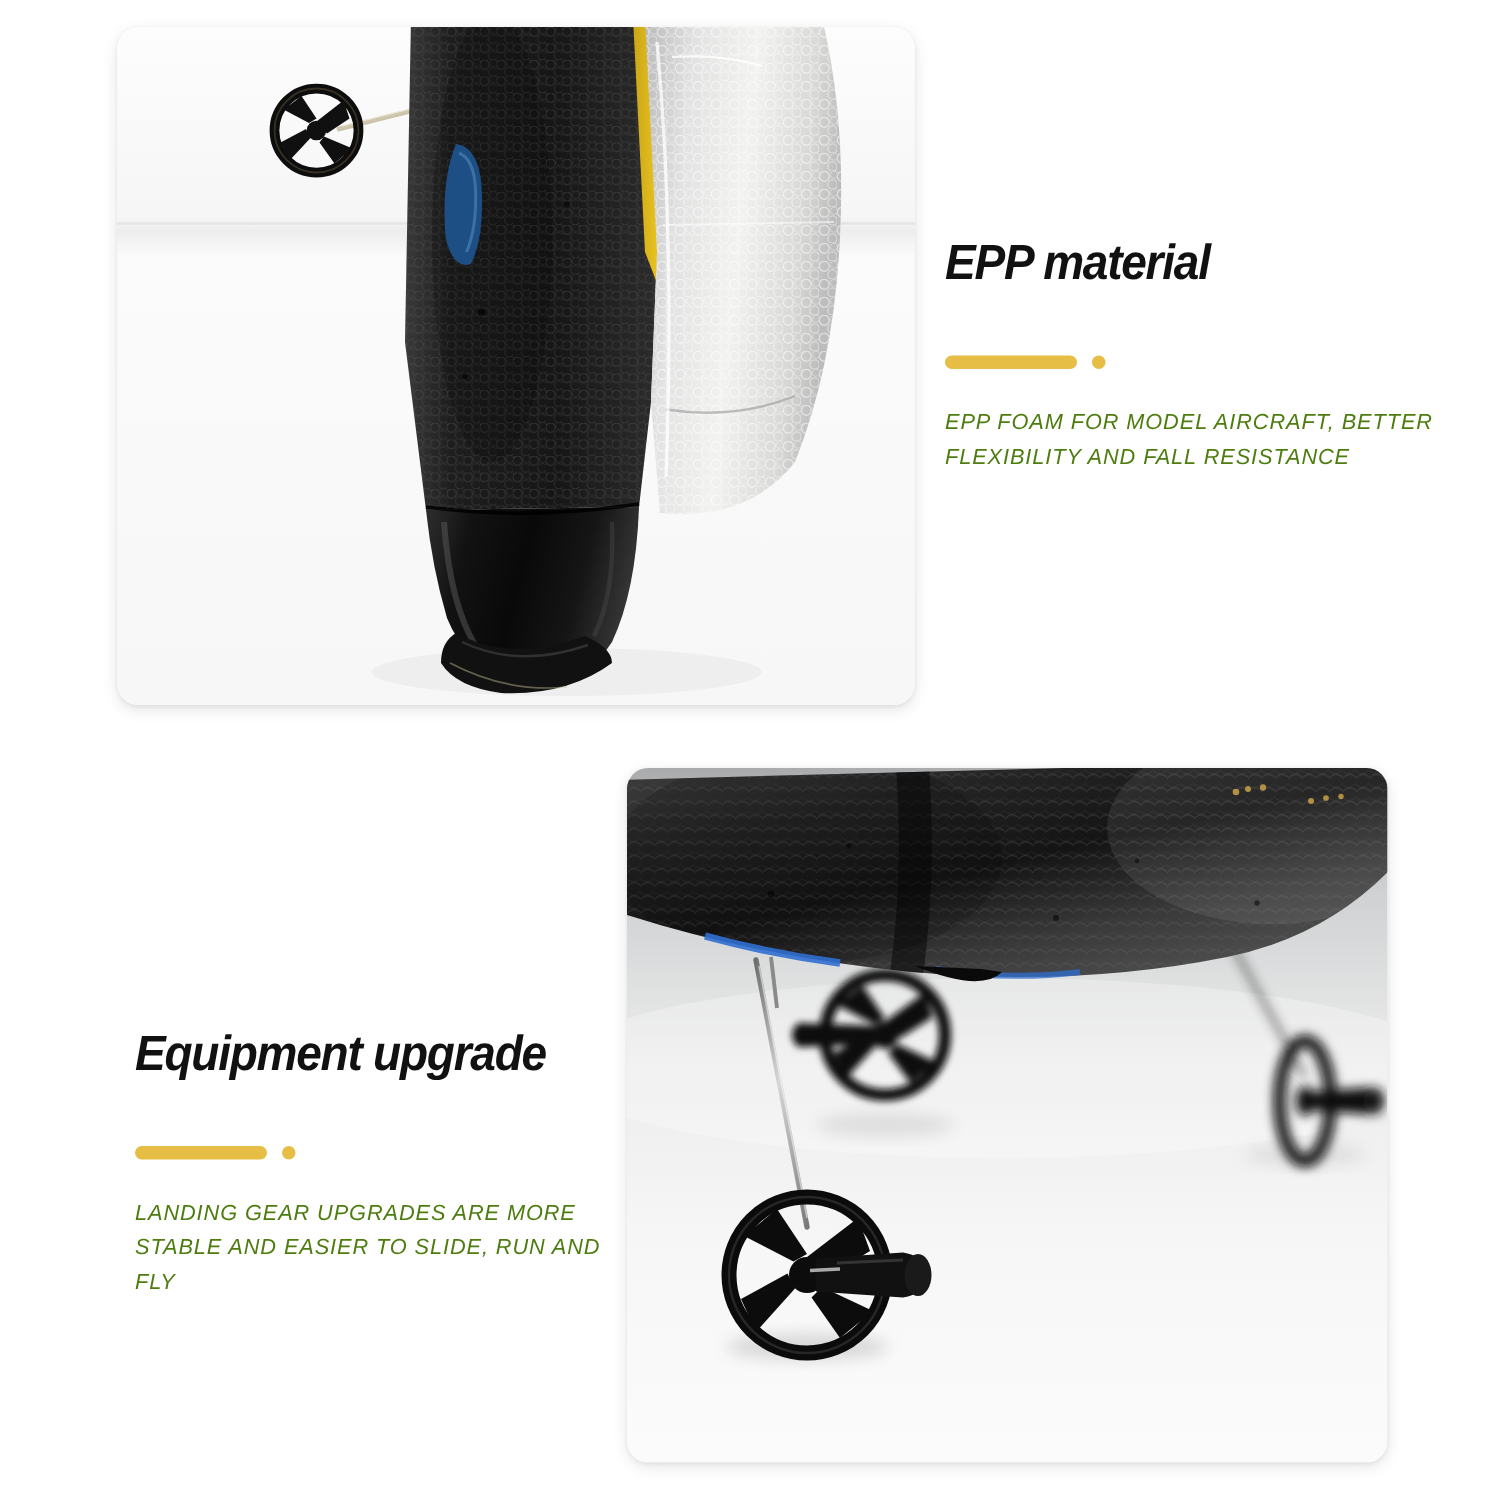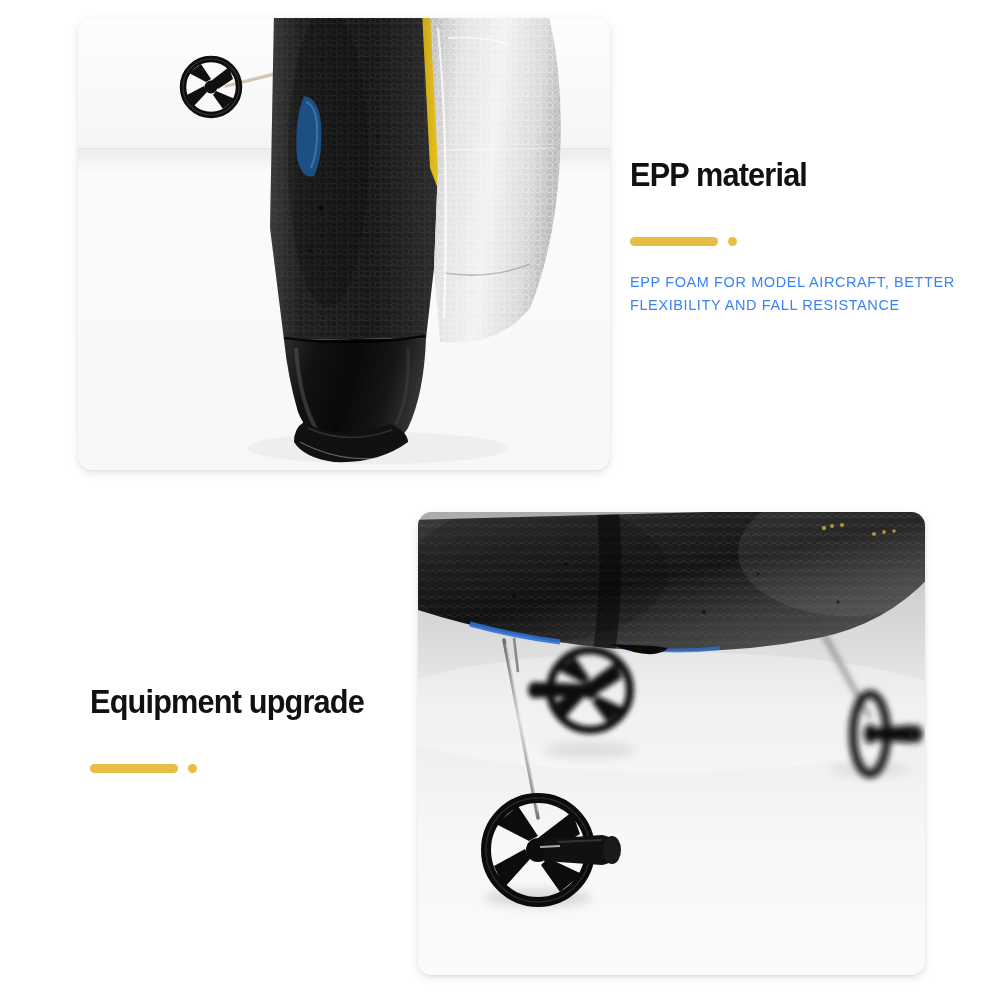"EPP material" #page { font-style: none -> italic }
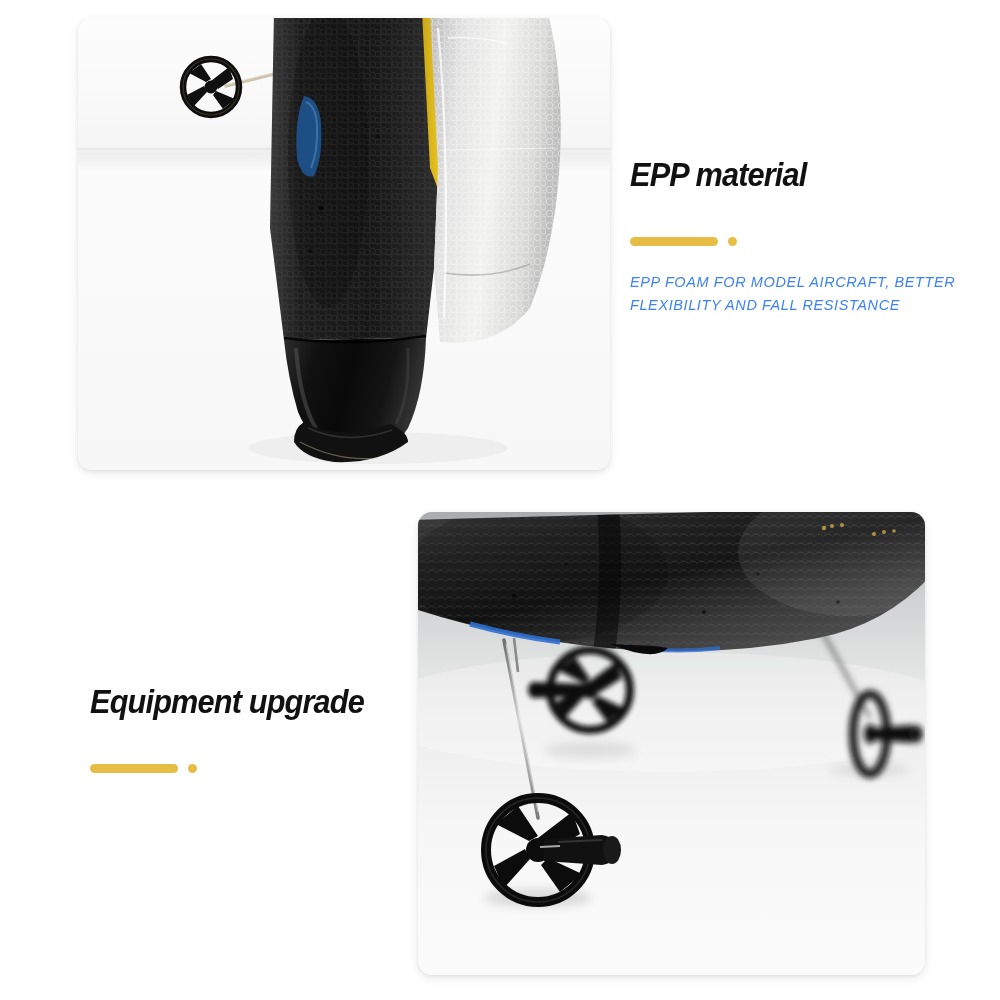"EPP FOAM FOR MODEL AIRCRAFT," .body-text { color: #3b82f6 -> #4d7c0f }
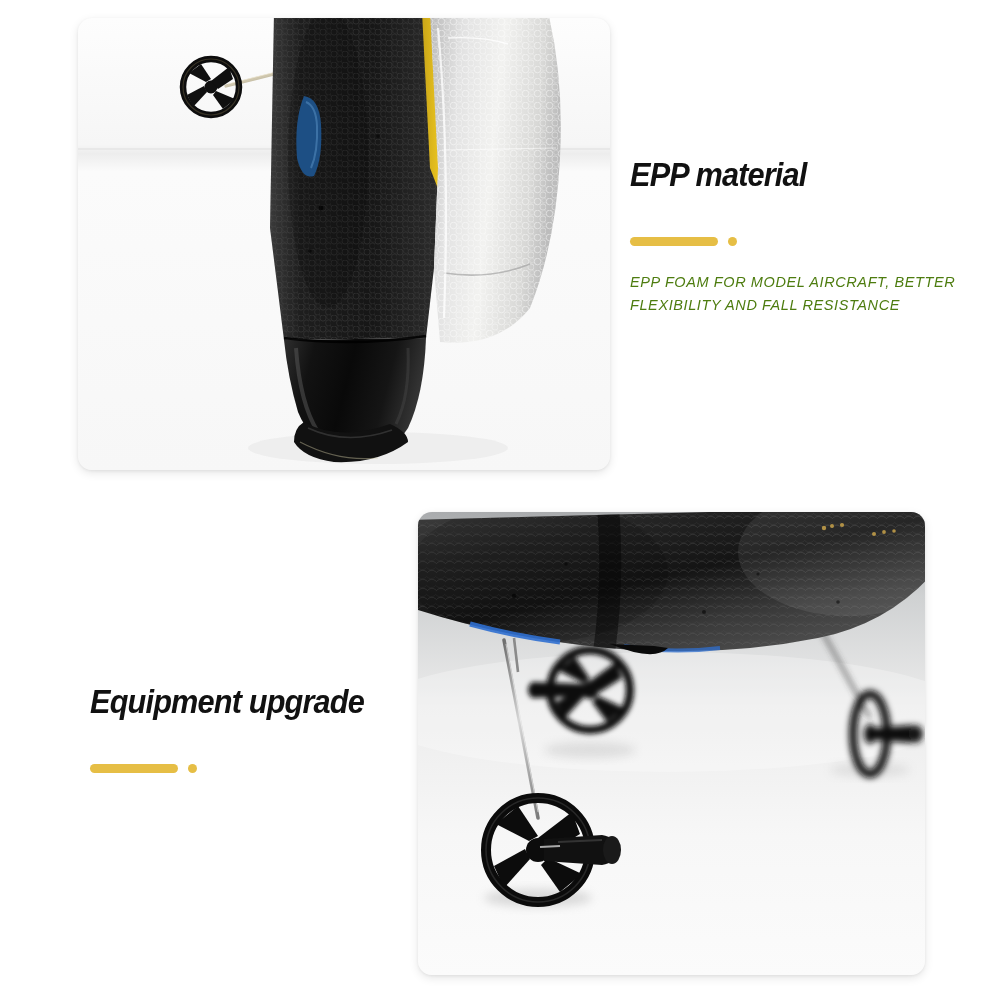"LANDING GEAR UPGRADES ARE MORE" div.body-text { html: none -> <div>LANDING GEAR UPGRADES ARE MORE STABLE AND EASIER TO SLIDE, RUN AND FLY</div> }
